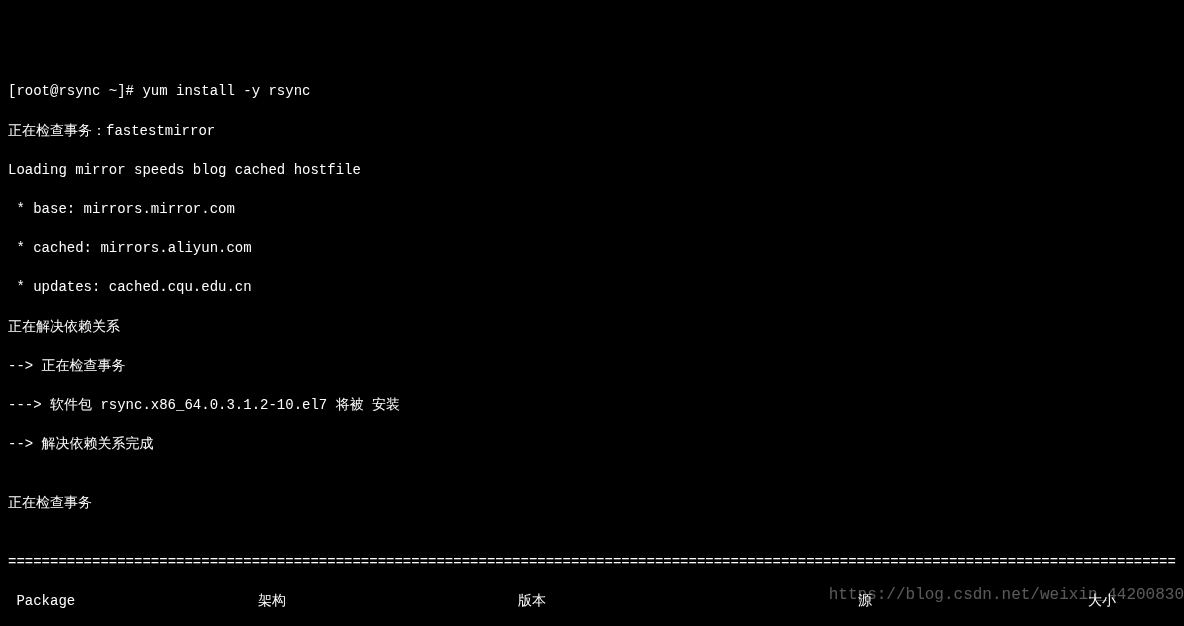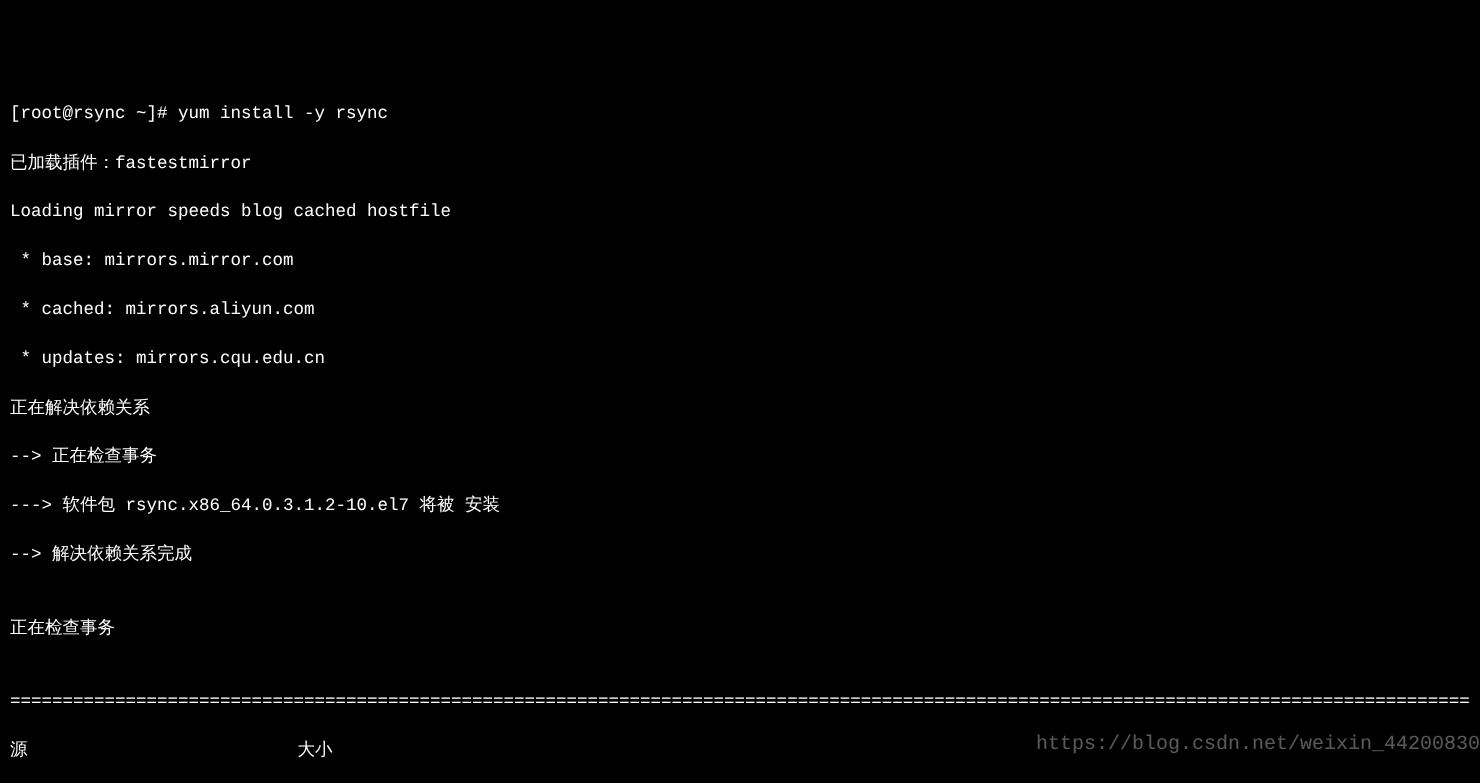"已加载插件：fastestmirror" span.line { text: 已加载插件 -> 正在检查事务 }
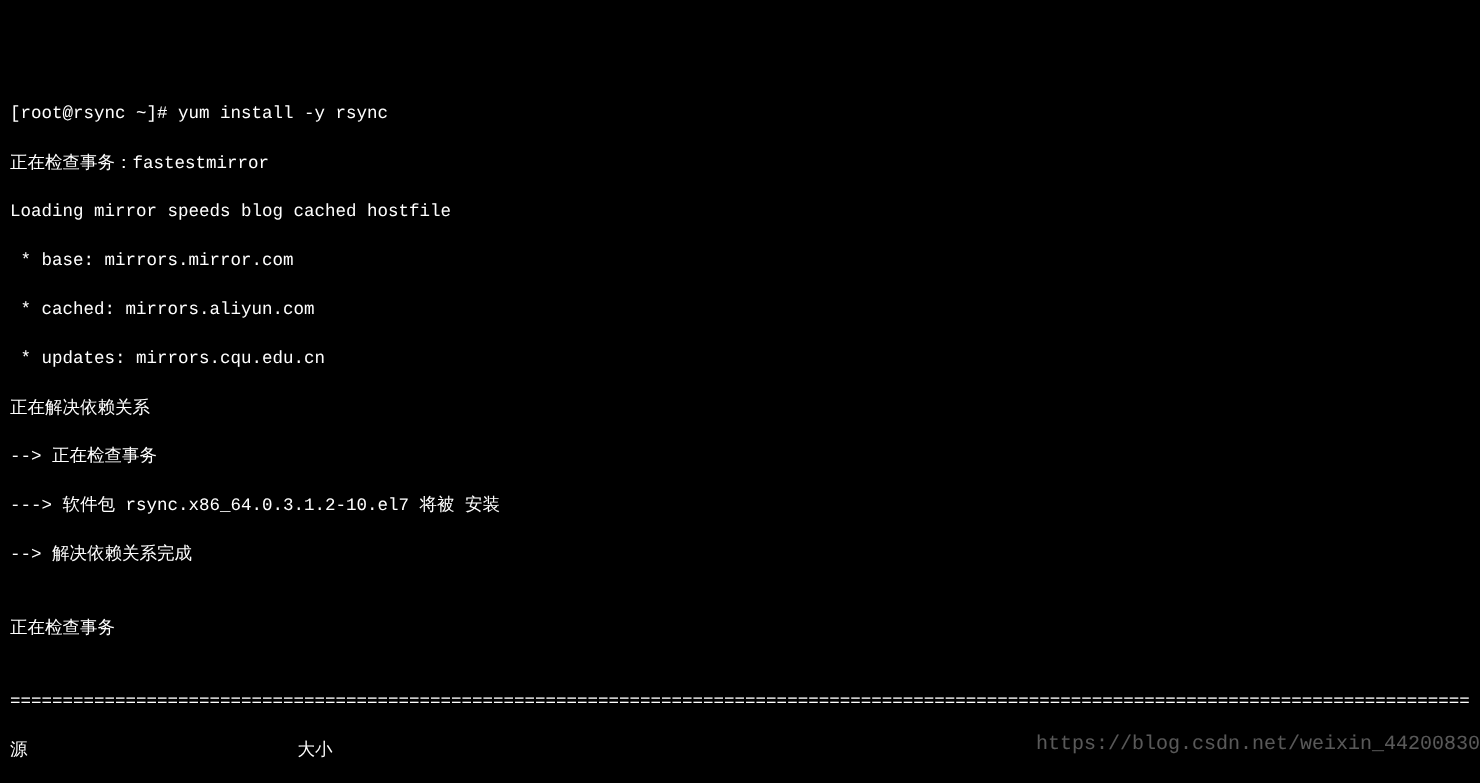"* updates: mirrors.cqu.edu.cn" span.line { text: mirrors.cqu.edu.cn -> cached.cqu.edu.cn }
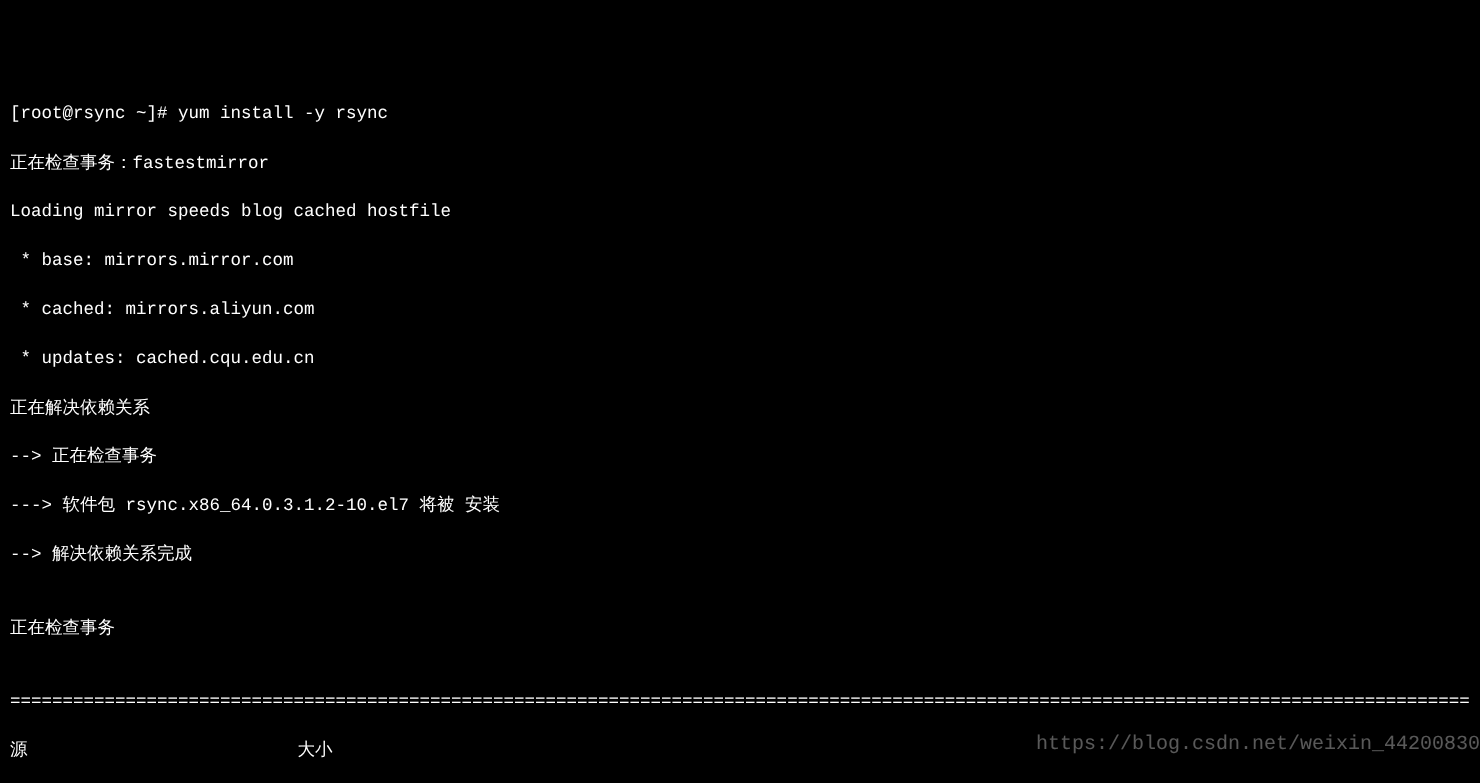"Package" span.col-pkg { html: none -> <span> Package</span> }
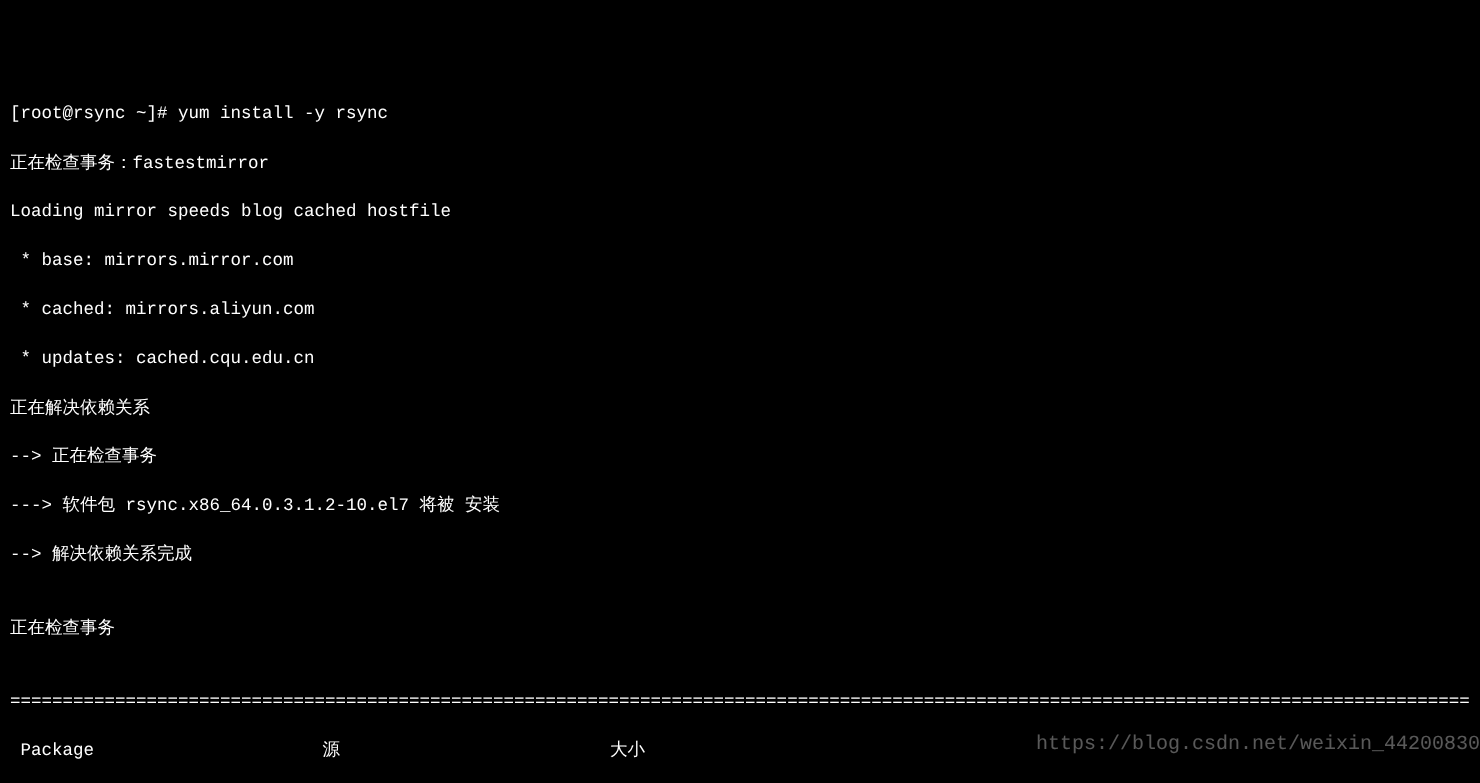"架构" span.col-arch { html: none -> <span>架构</span> }
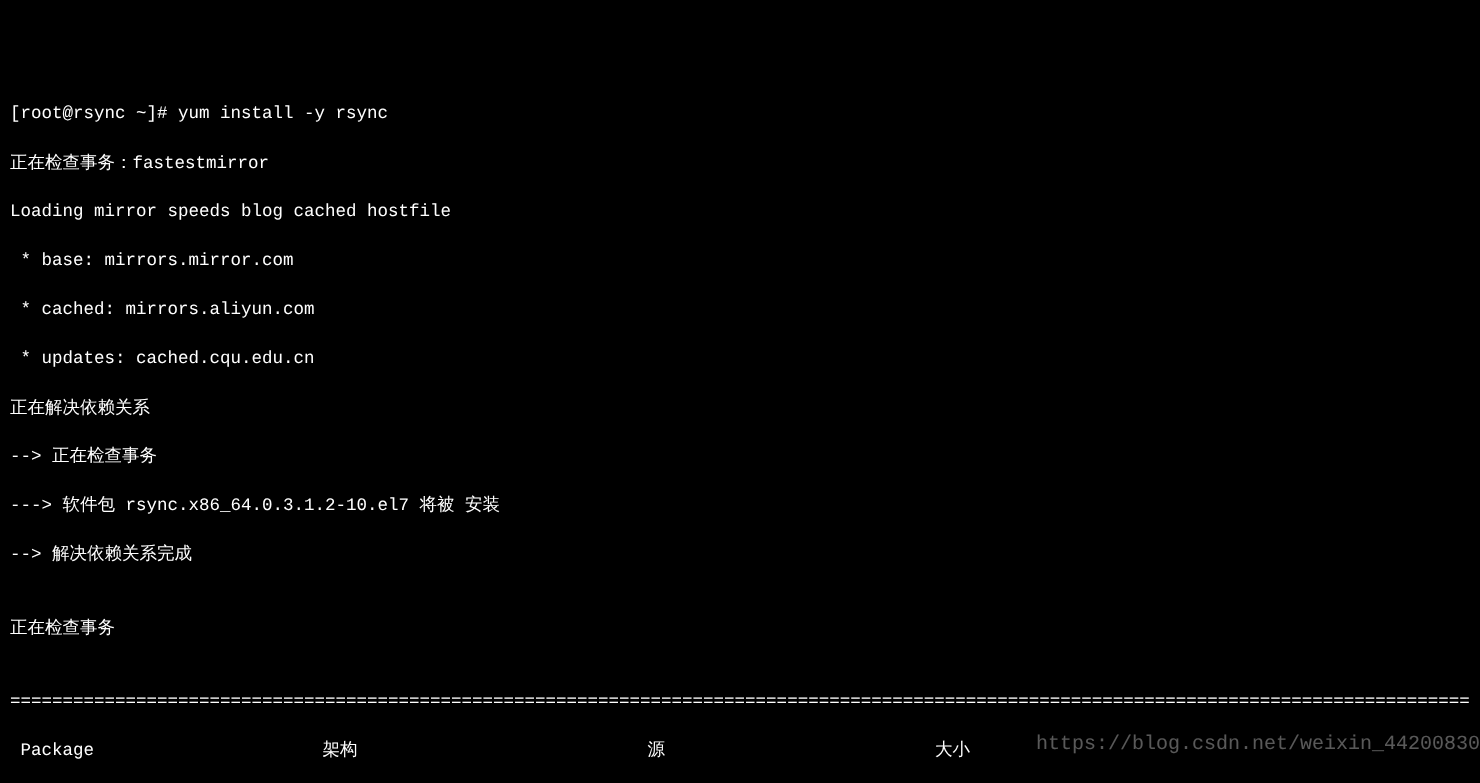"版本" span.col-ver { html: none -> <span>版本</span> }
